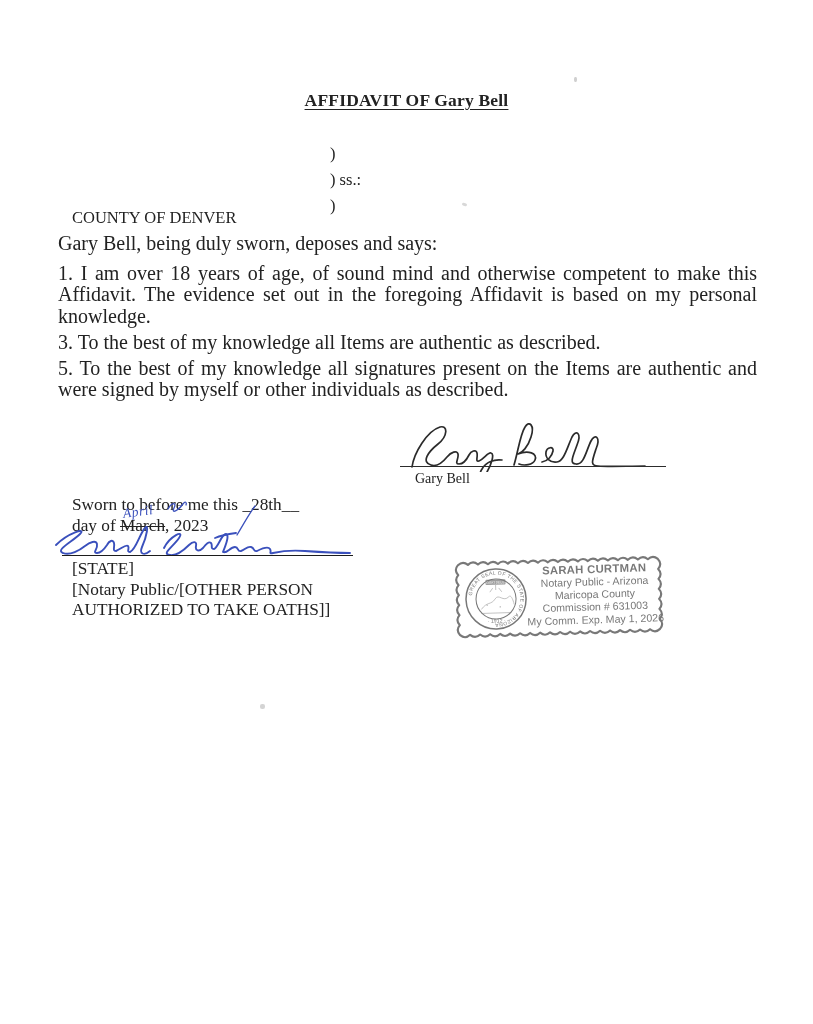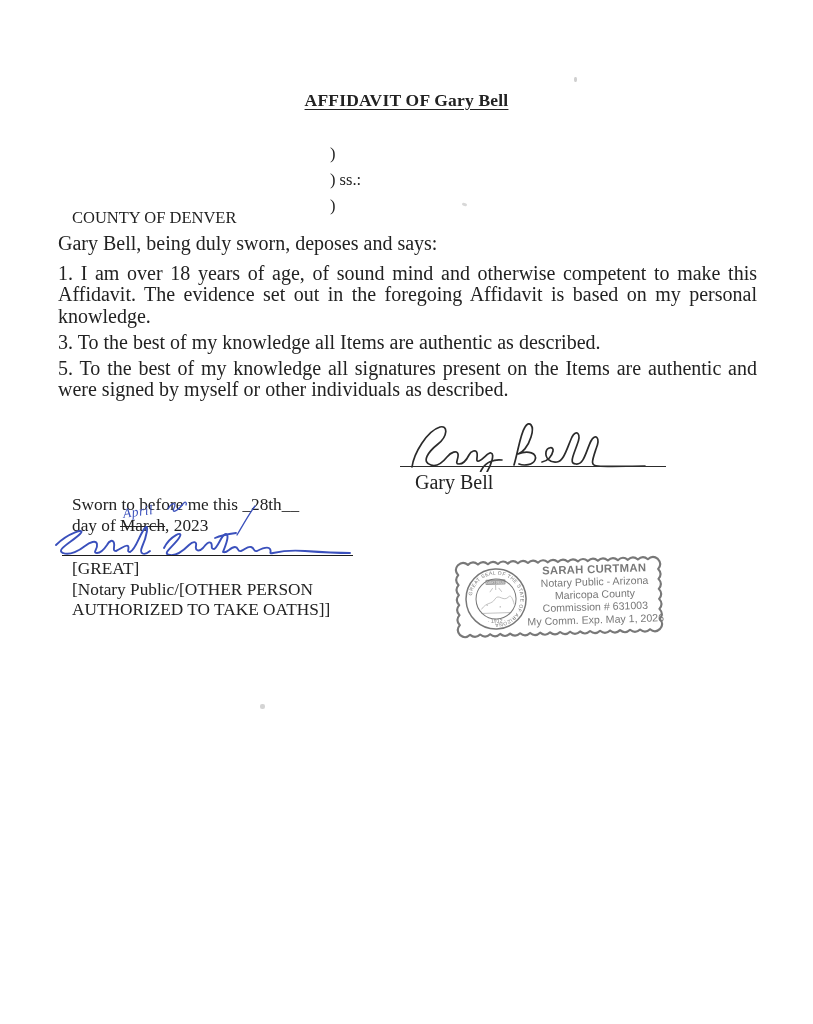"Gary Bell" .affiant-name { font-size: 20px -> 14px }
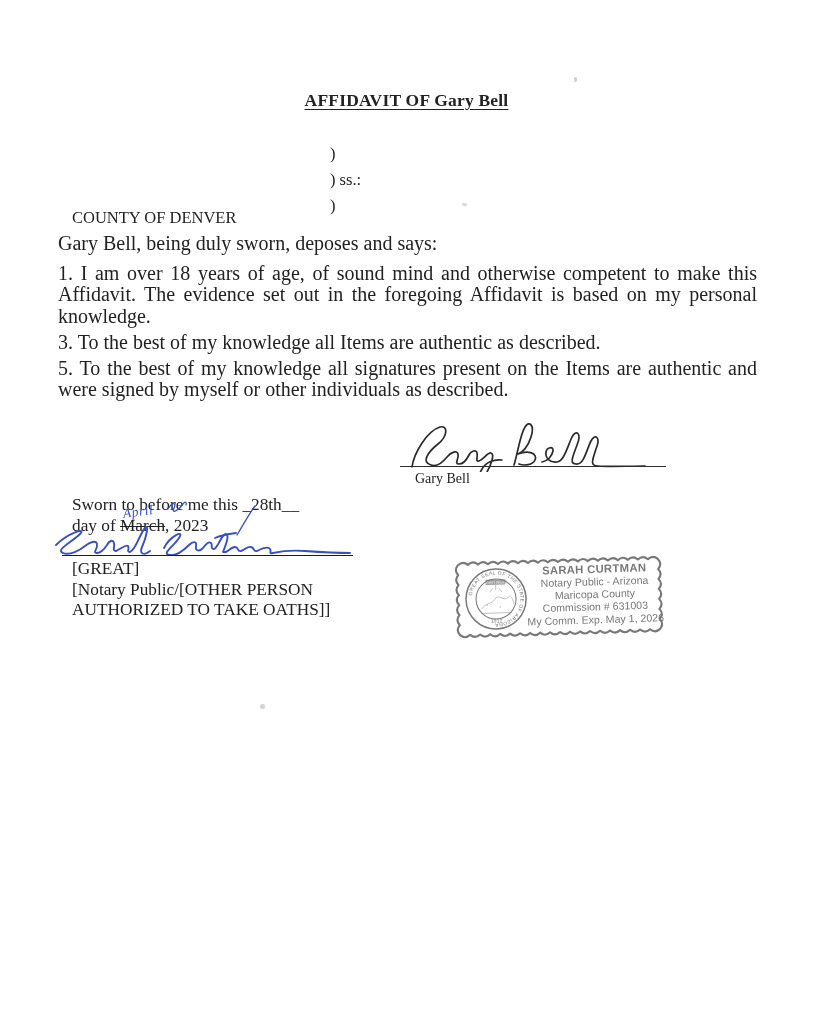"[GREAT]" div { text: GREAT -> STATE }
